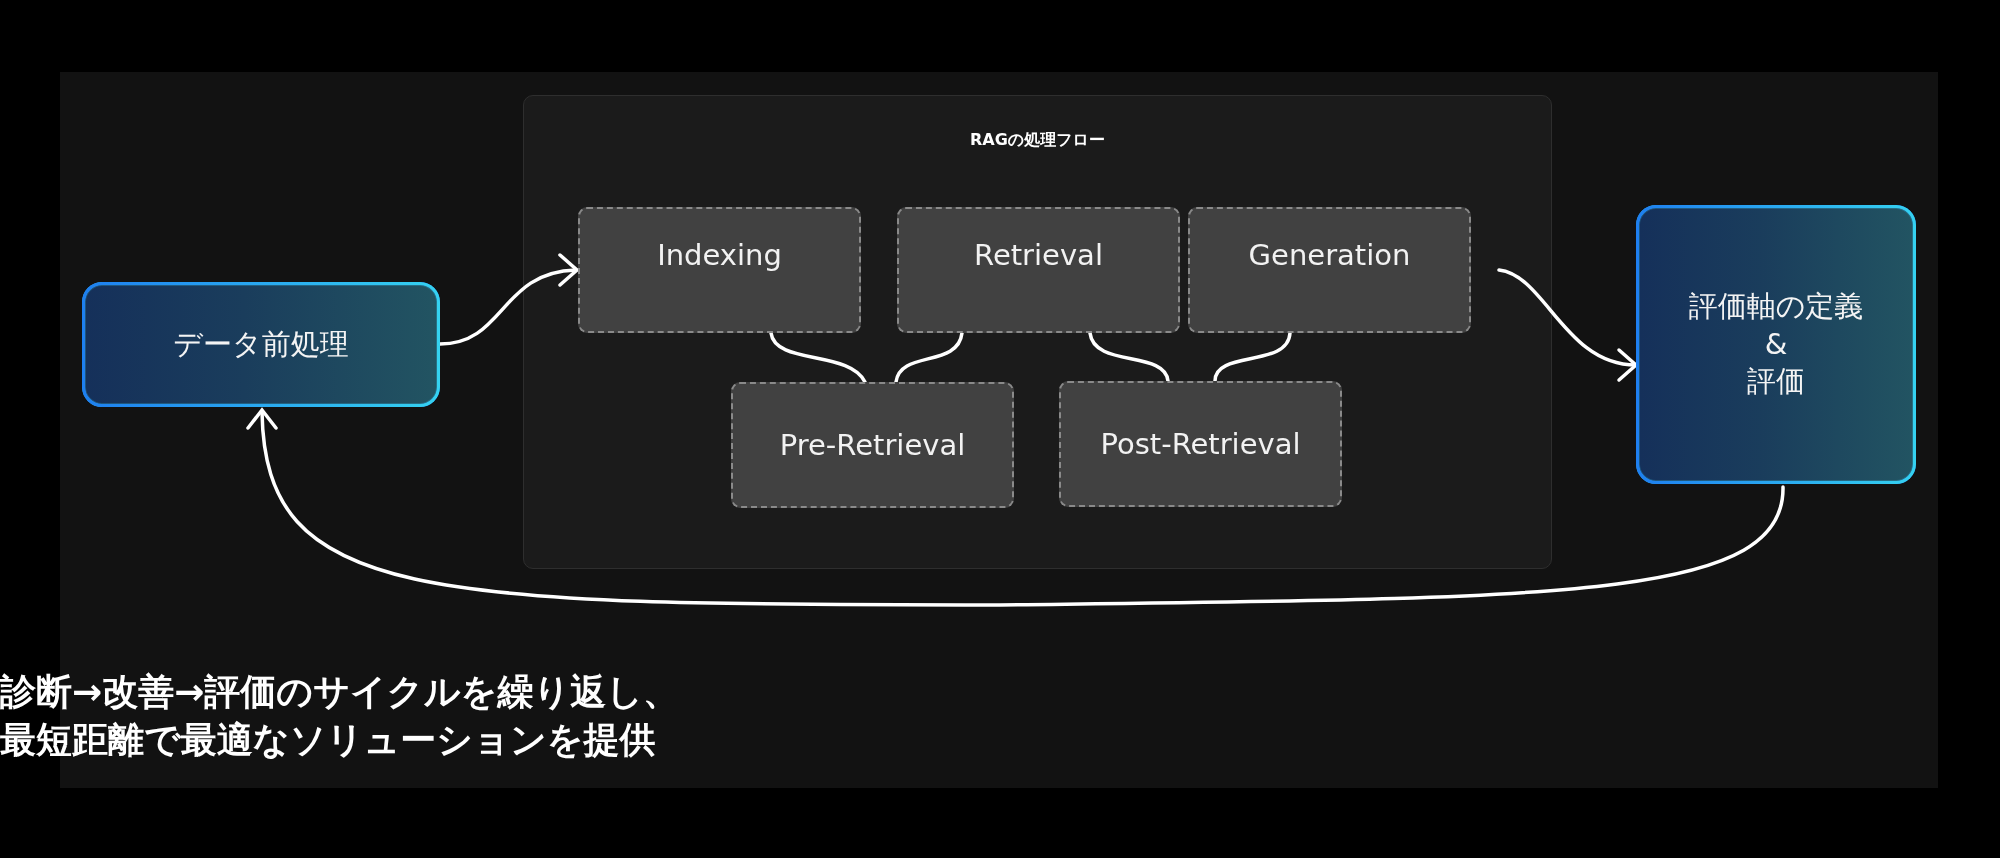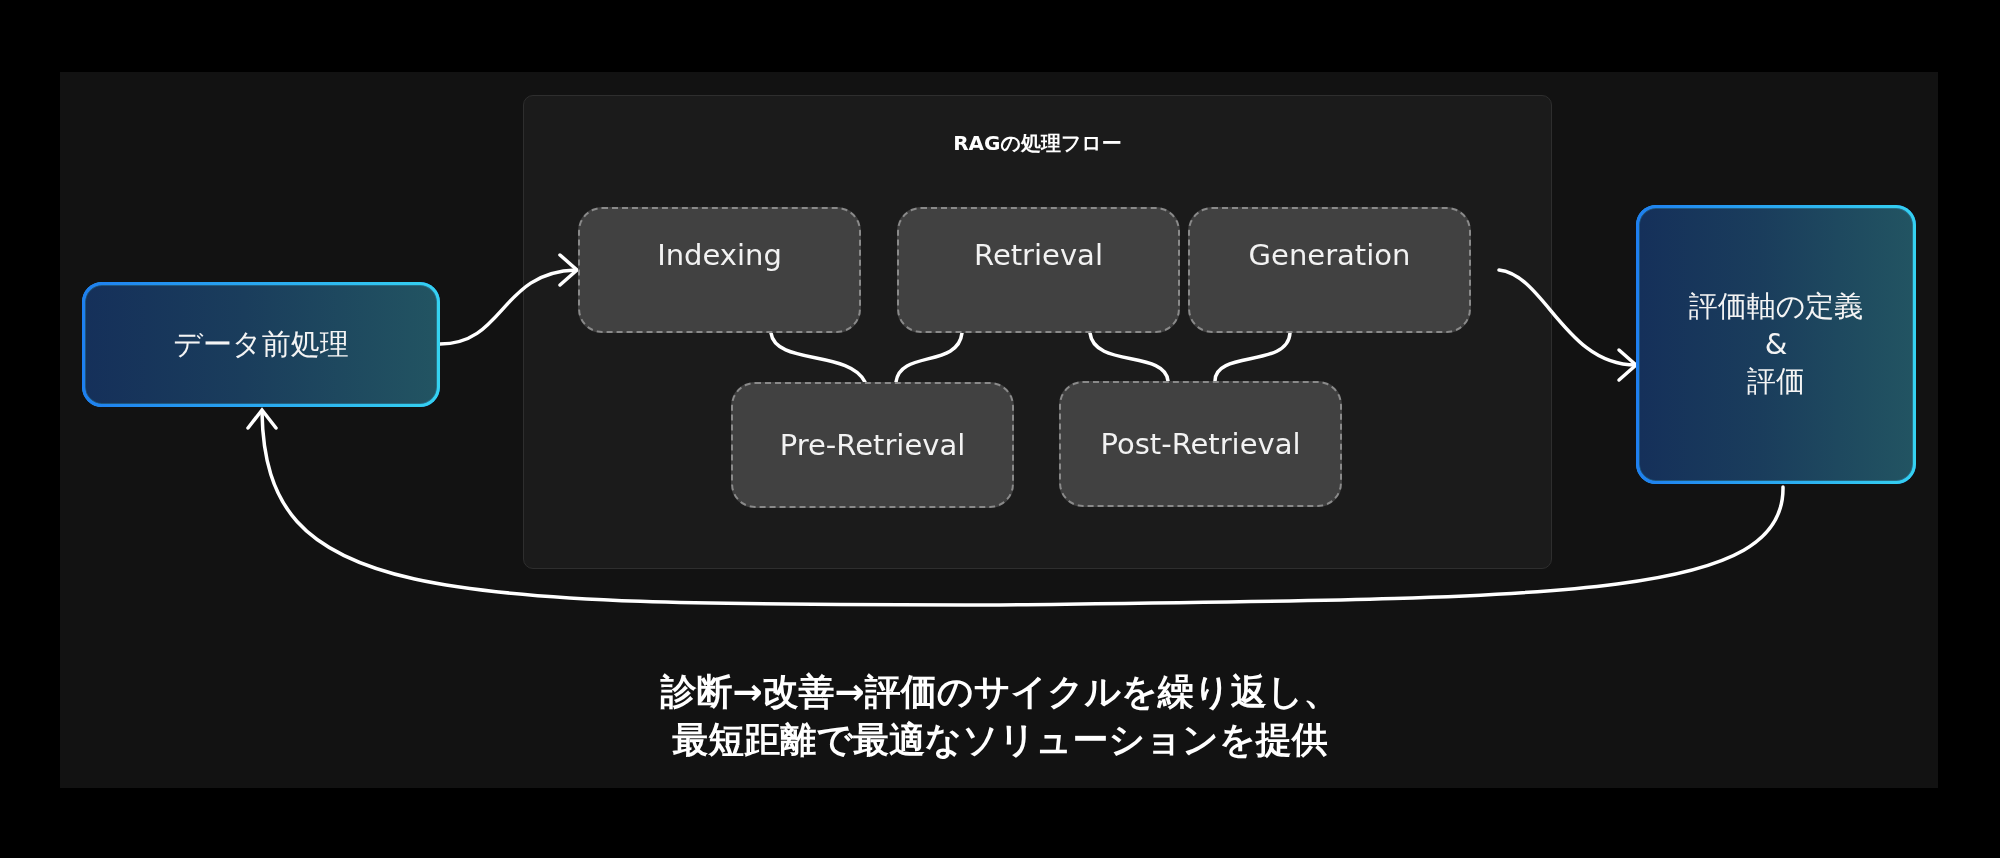"RAGの処理フロー" .panel-title { font-size: 20px -> 16px }
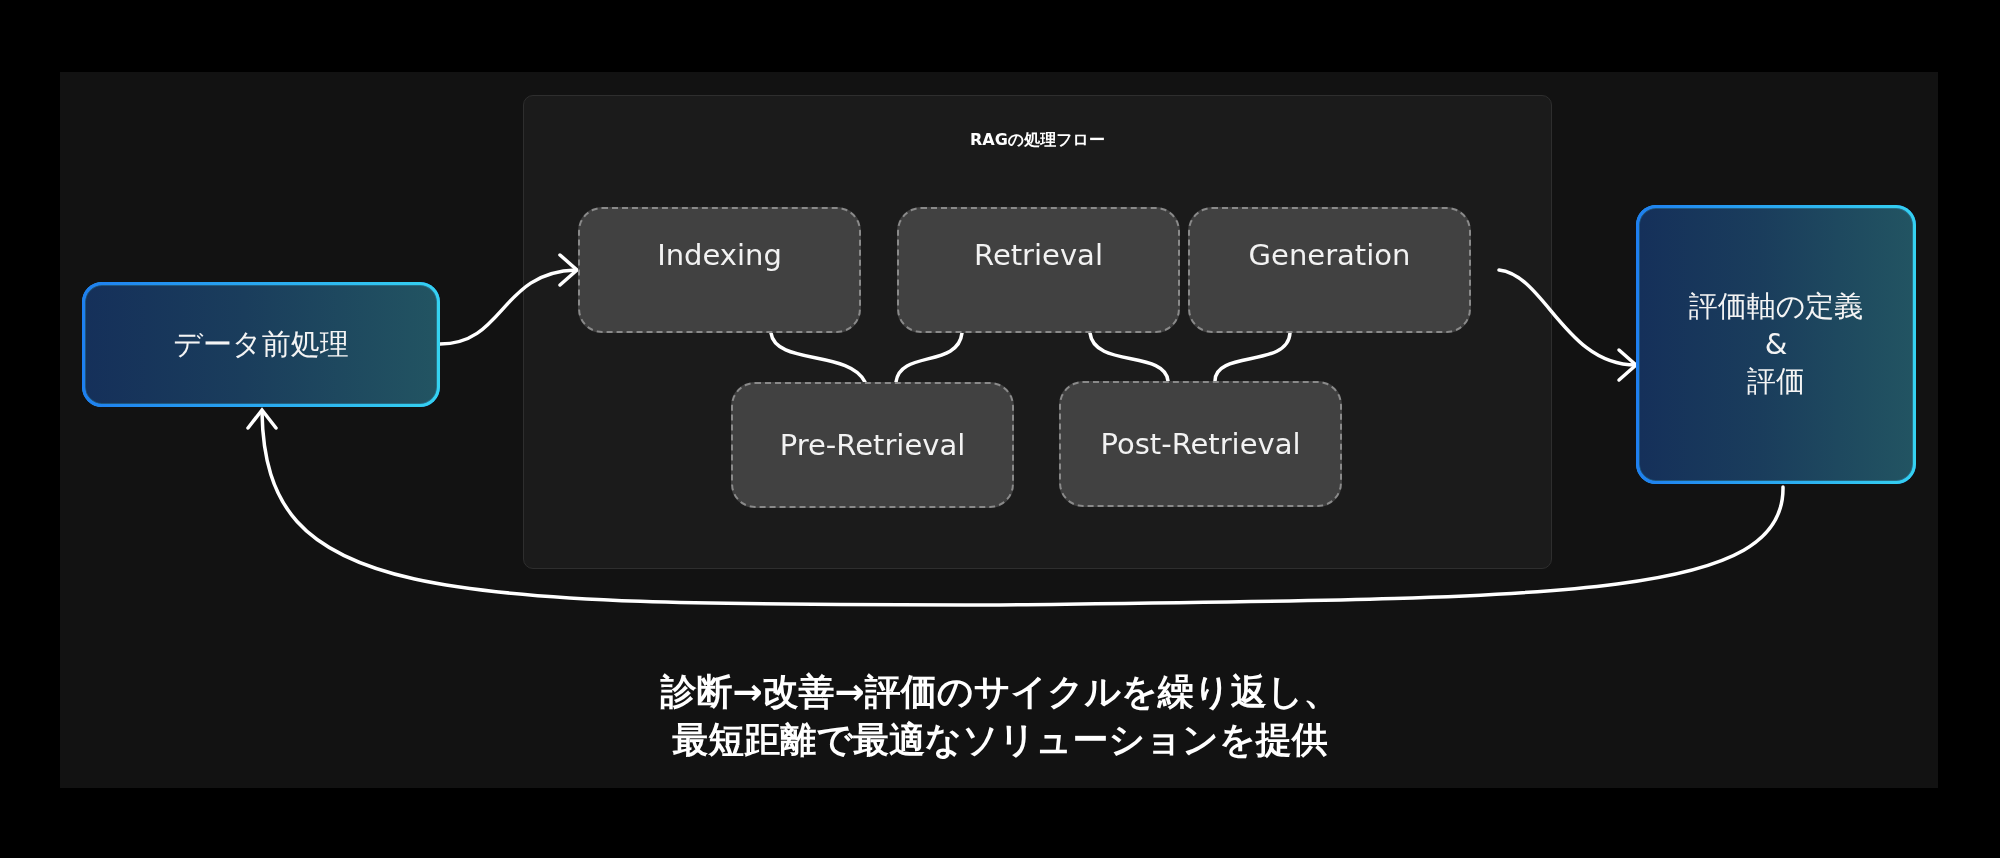"Indexing" .node { border-radius: 24px -> 9px }
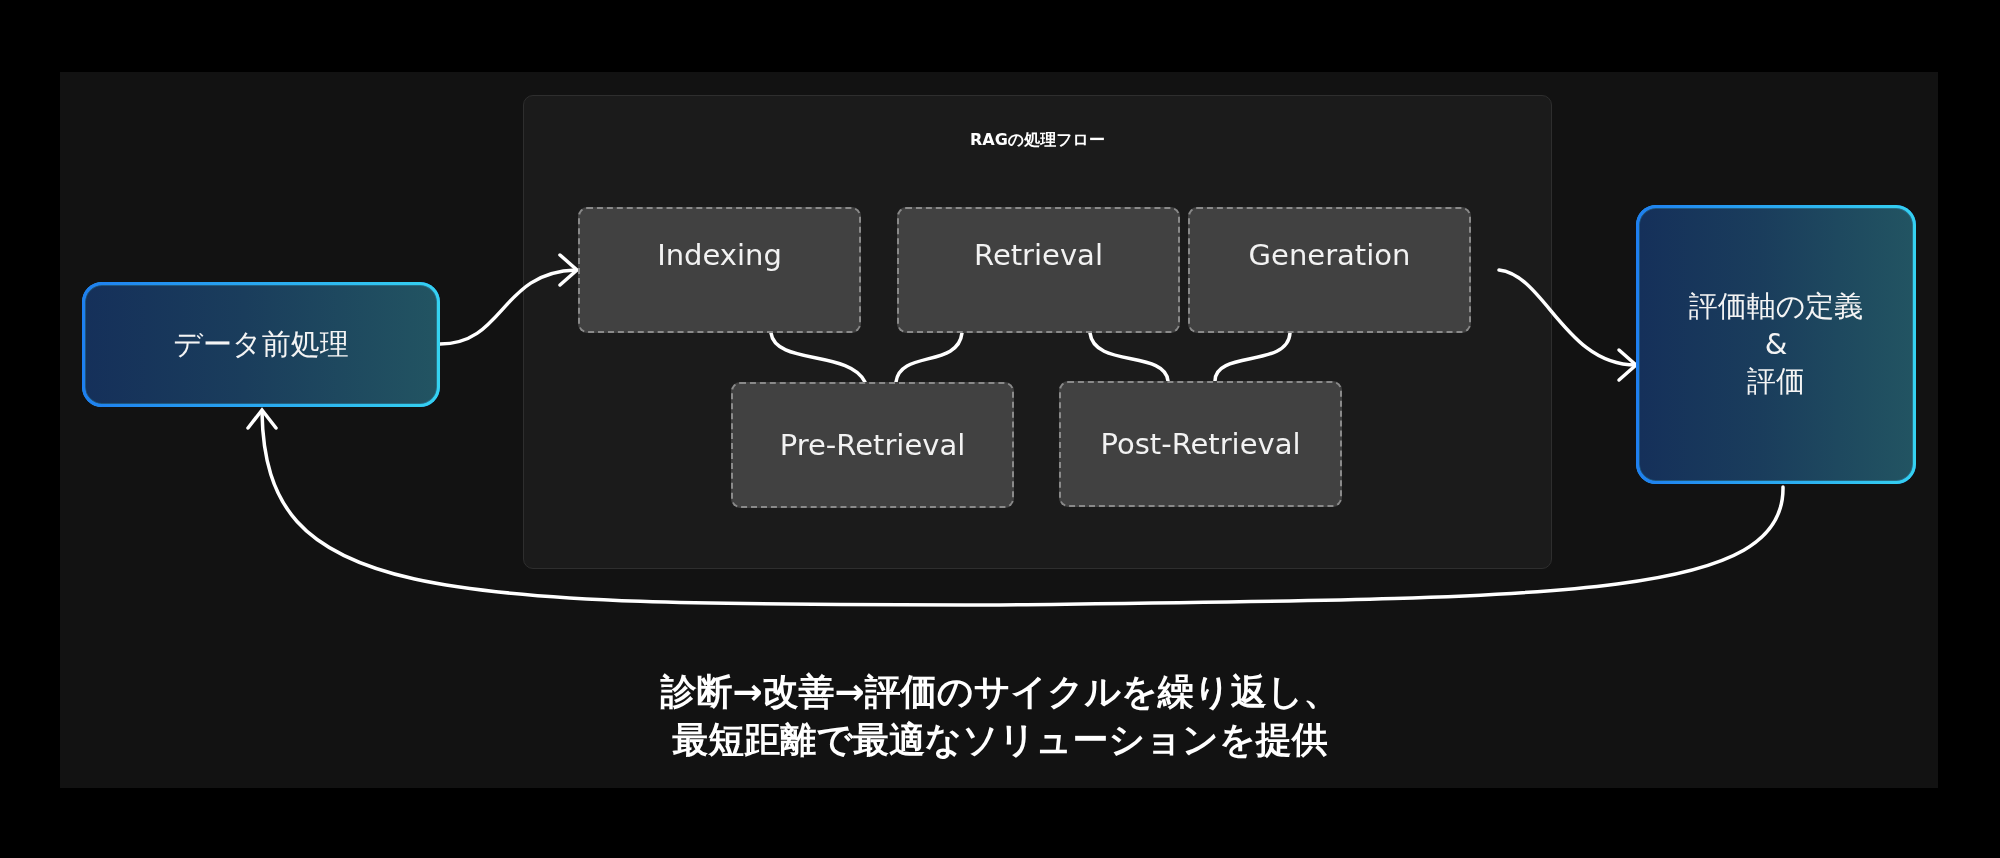"診断→改善→評価のサイクルを繰り返し、" .caption { text-align: center -> left }
